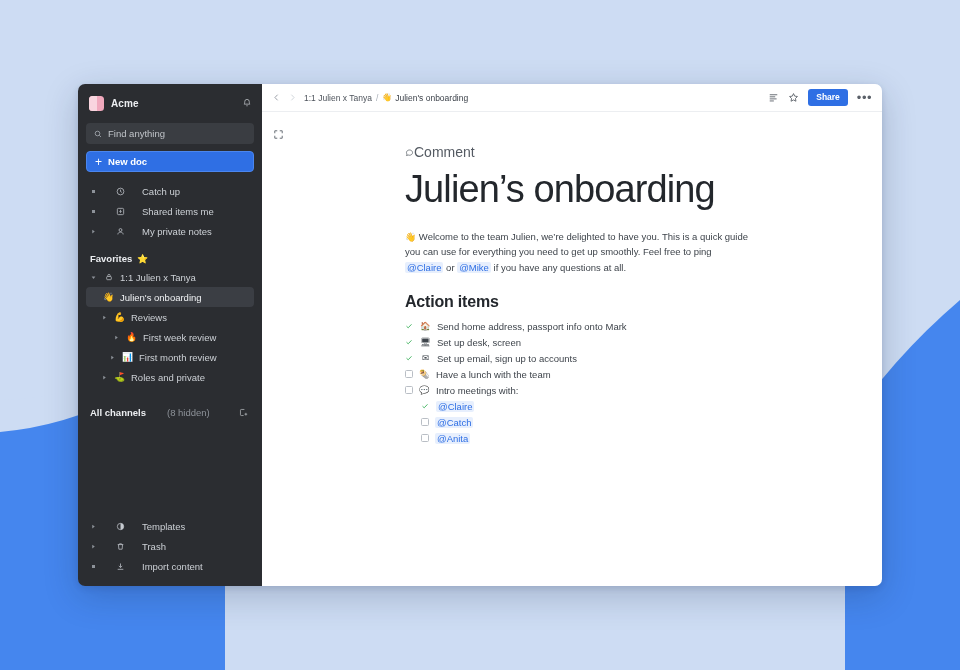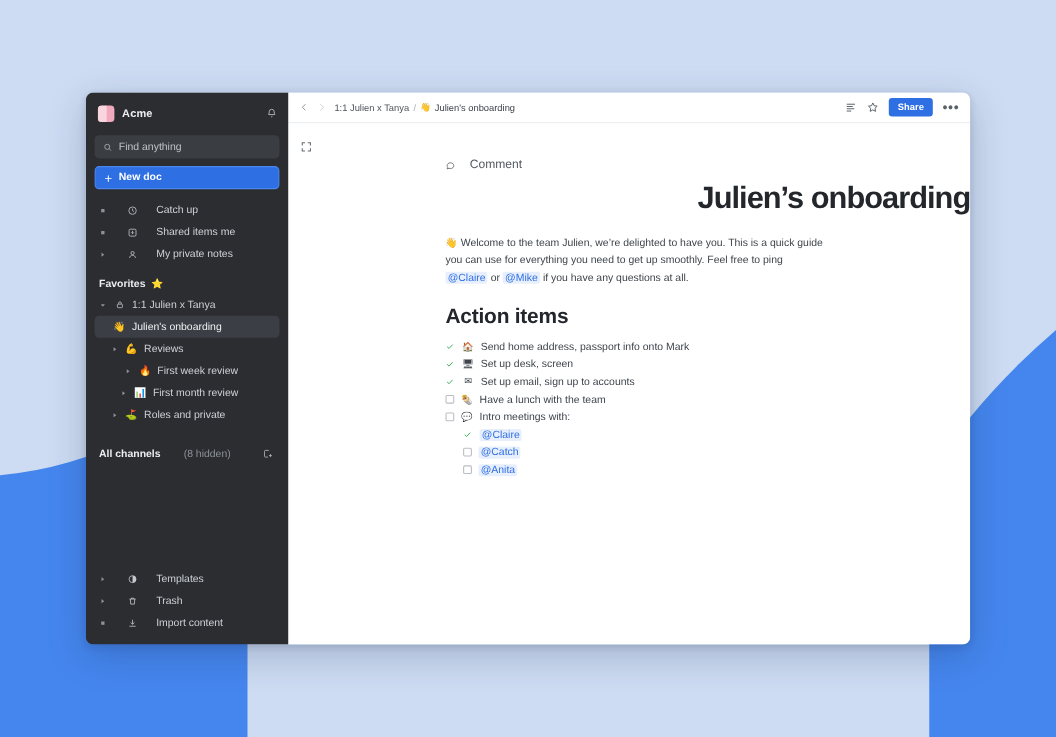"Comment" .comment-tag { font-size: 11px -> 14px; gap: 13px -> 0 }
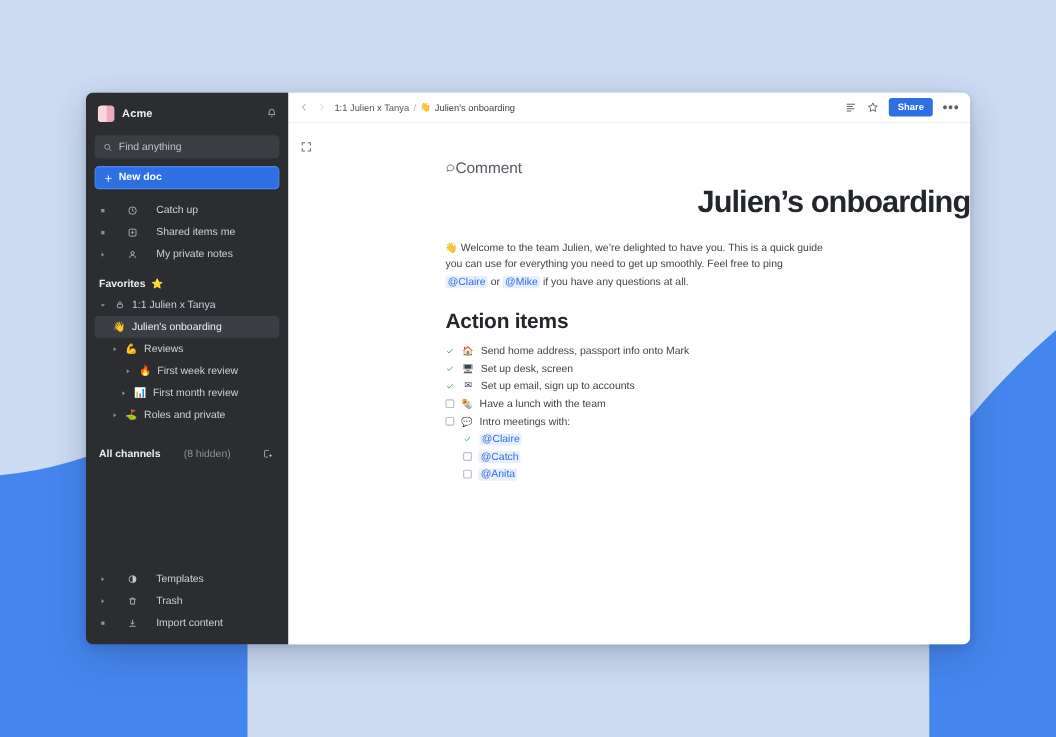"Julien’s onboarding" h1.doc-title { font-size: 28px -> 38px; font-weight: 700 -> 400; text-align: right -> none }
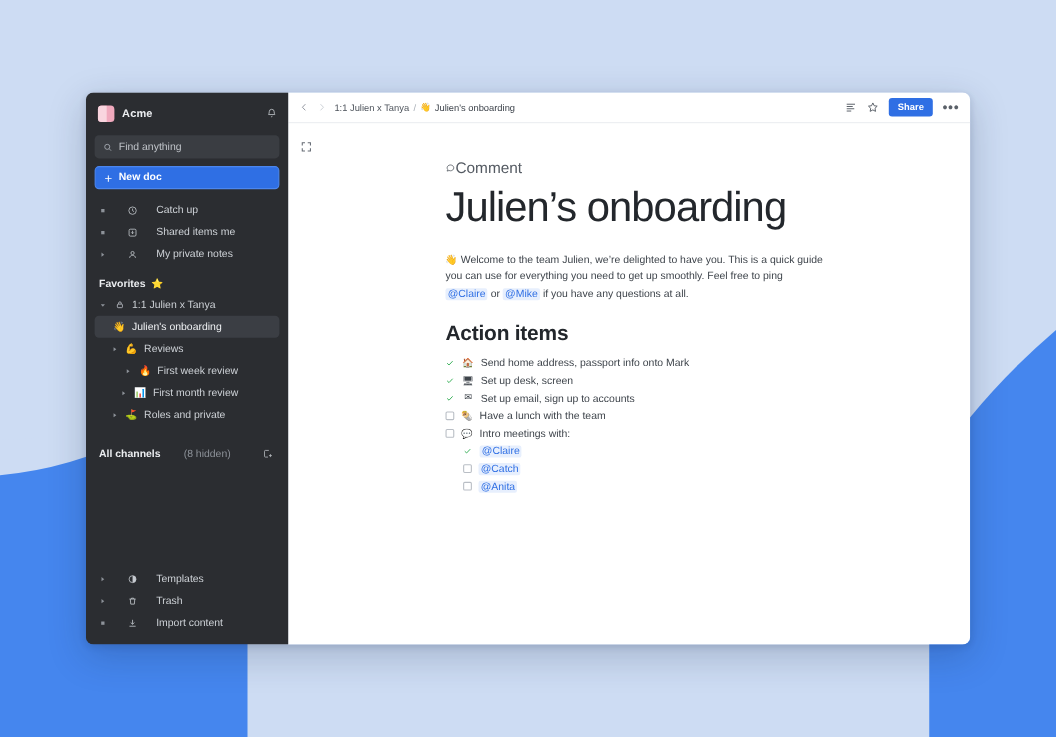"Action items" h2.sec-title { font-size: 19px -> 16px }
